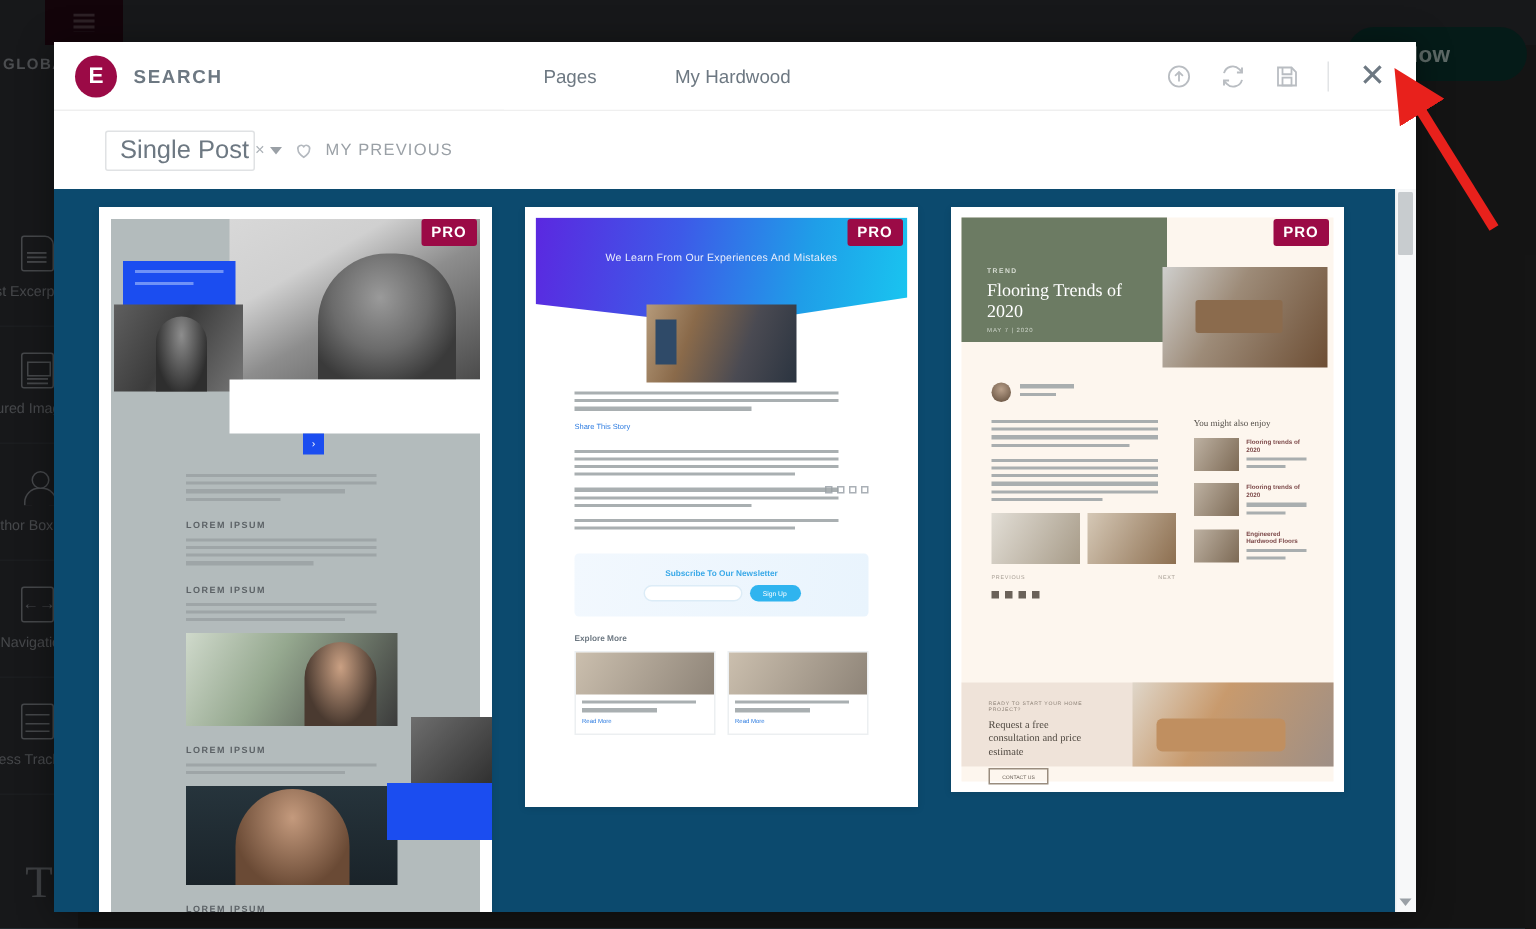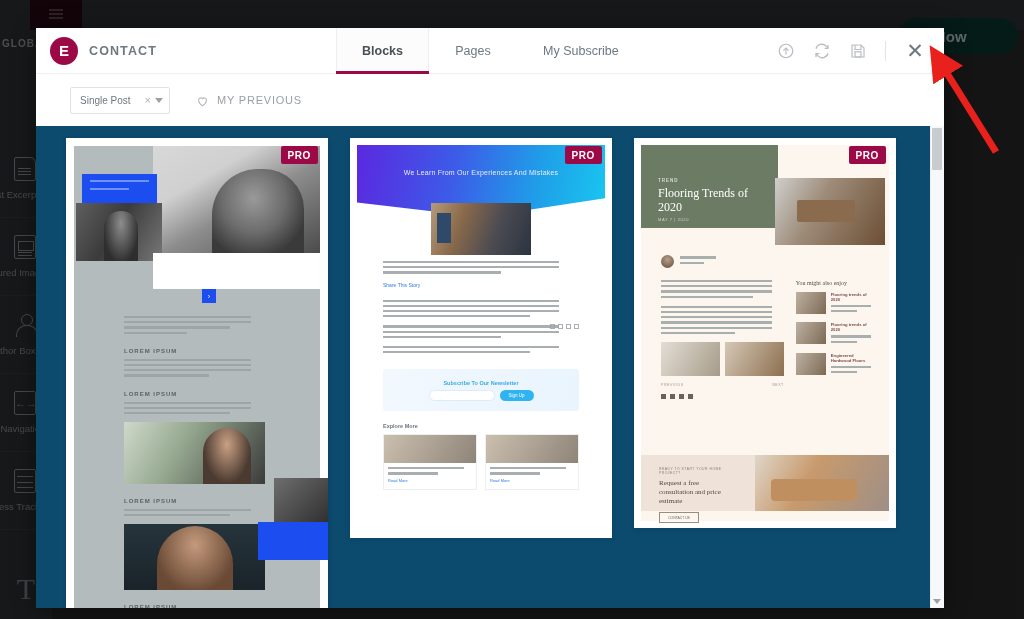"CONTACT" div.brand-title { text: CONTACT -> SEARCH }
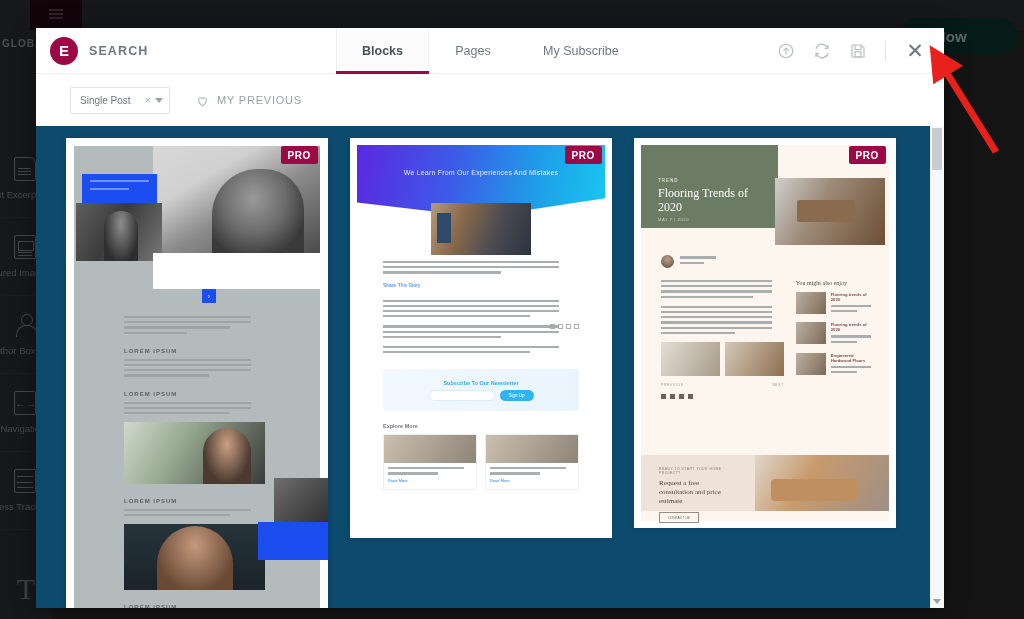"Blocks" div.tab { html: <div> <span>Blocks</span> </div> -> none }
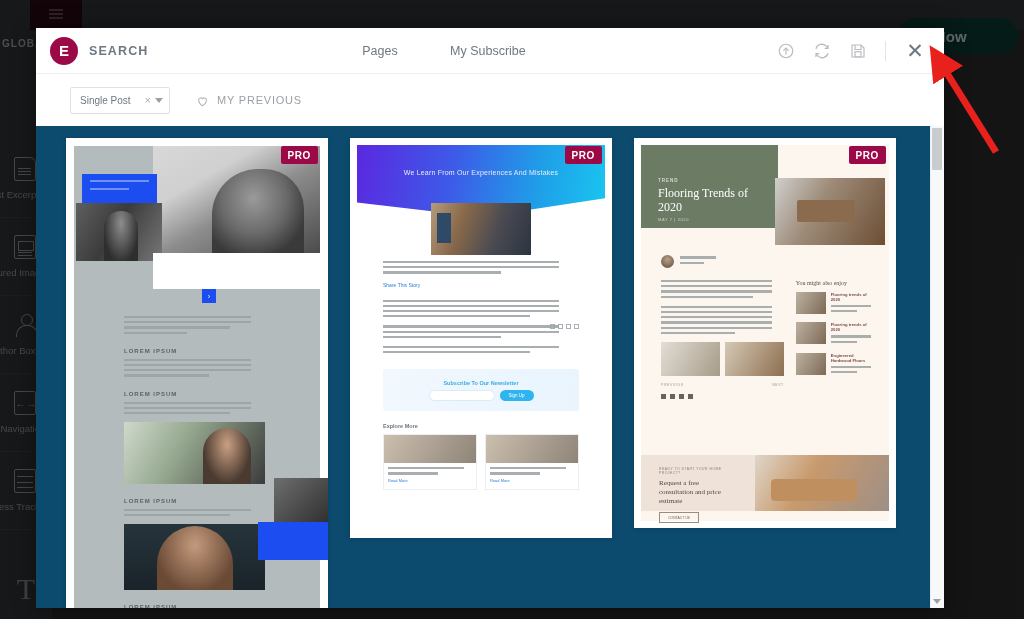"My Subscribe" span { text: Subscribe -> Hardwood }
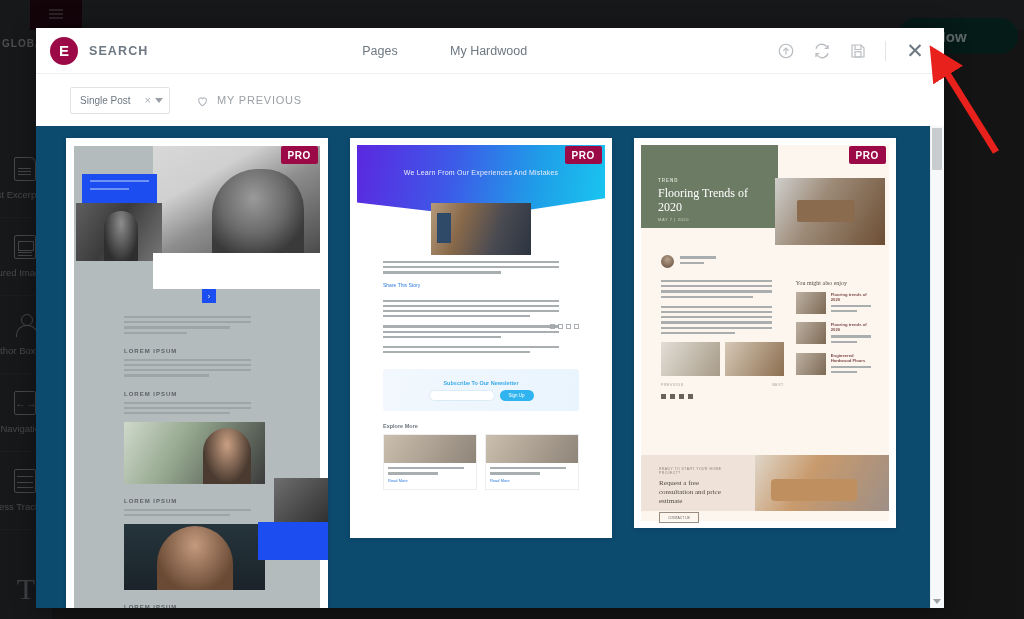"Single Post" .select-label { font-size: 10px -> 17px }
